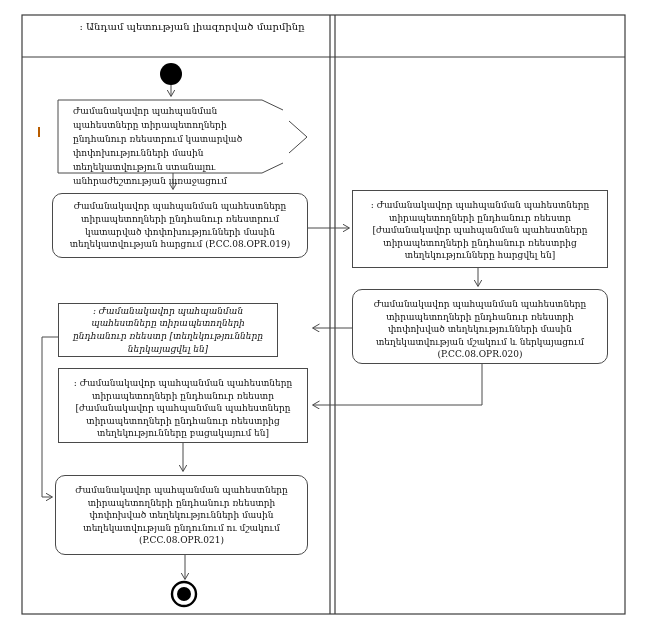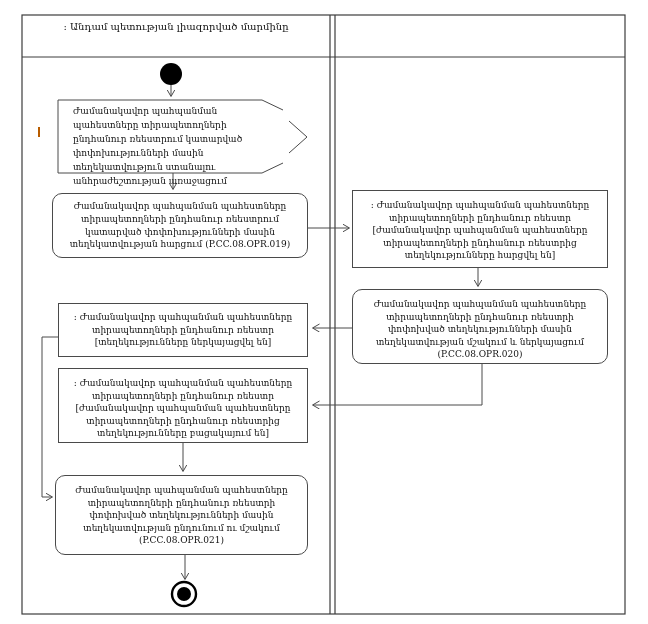": Անդամ պետության լիազորված մարմինը" div.lane-title { left: 27px -> 43px }
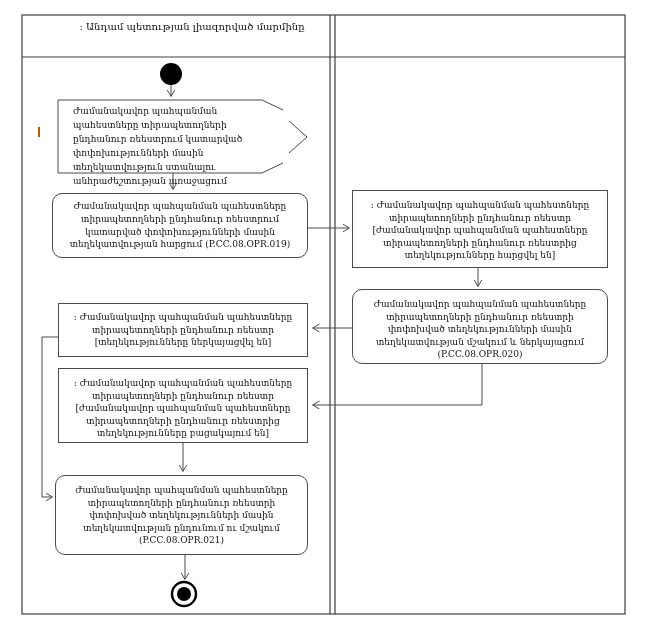": Ժամանակավոր պահպանման պահեստները տիրապետողների ընդհանուր ռեեստր" div.node { font-style: none -> italic; width: 250px -> 220px }
